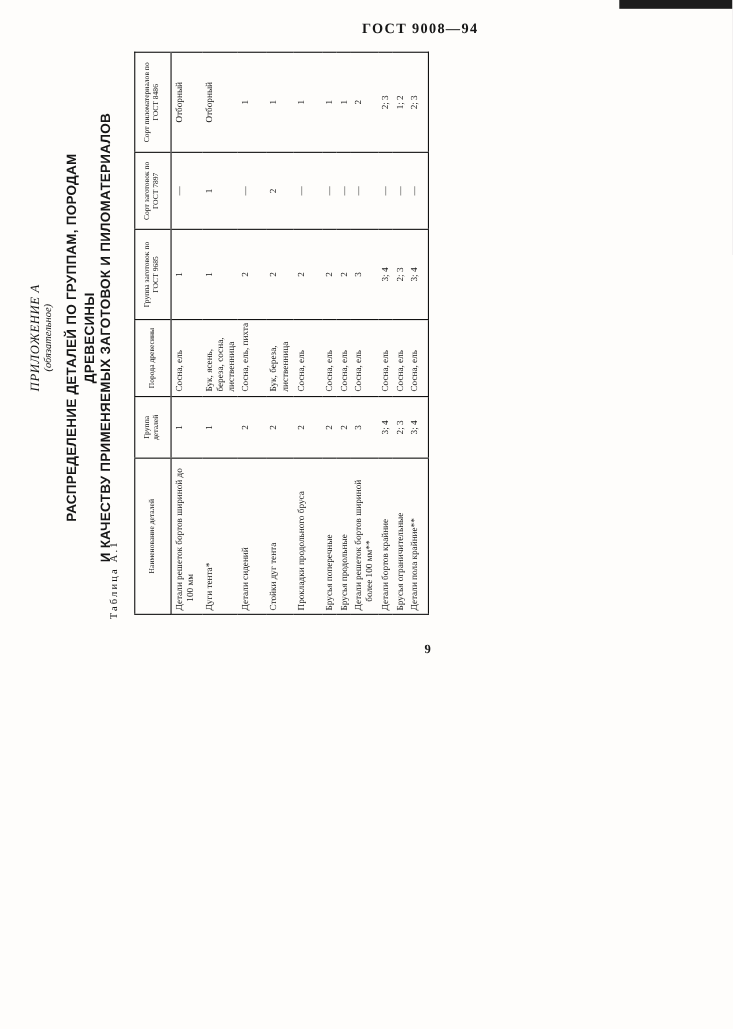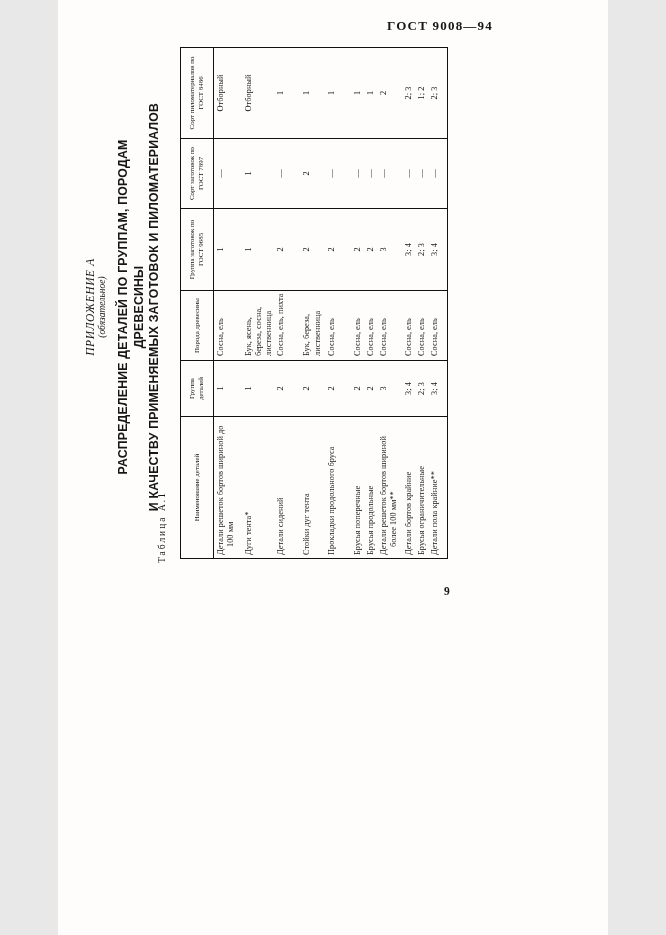"ГОСТ 9008—94" .page { width: 550px -> 666px }
